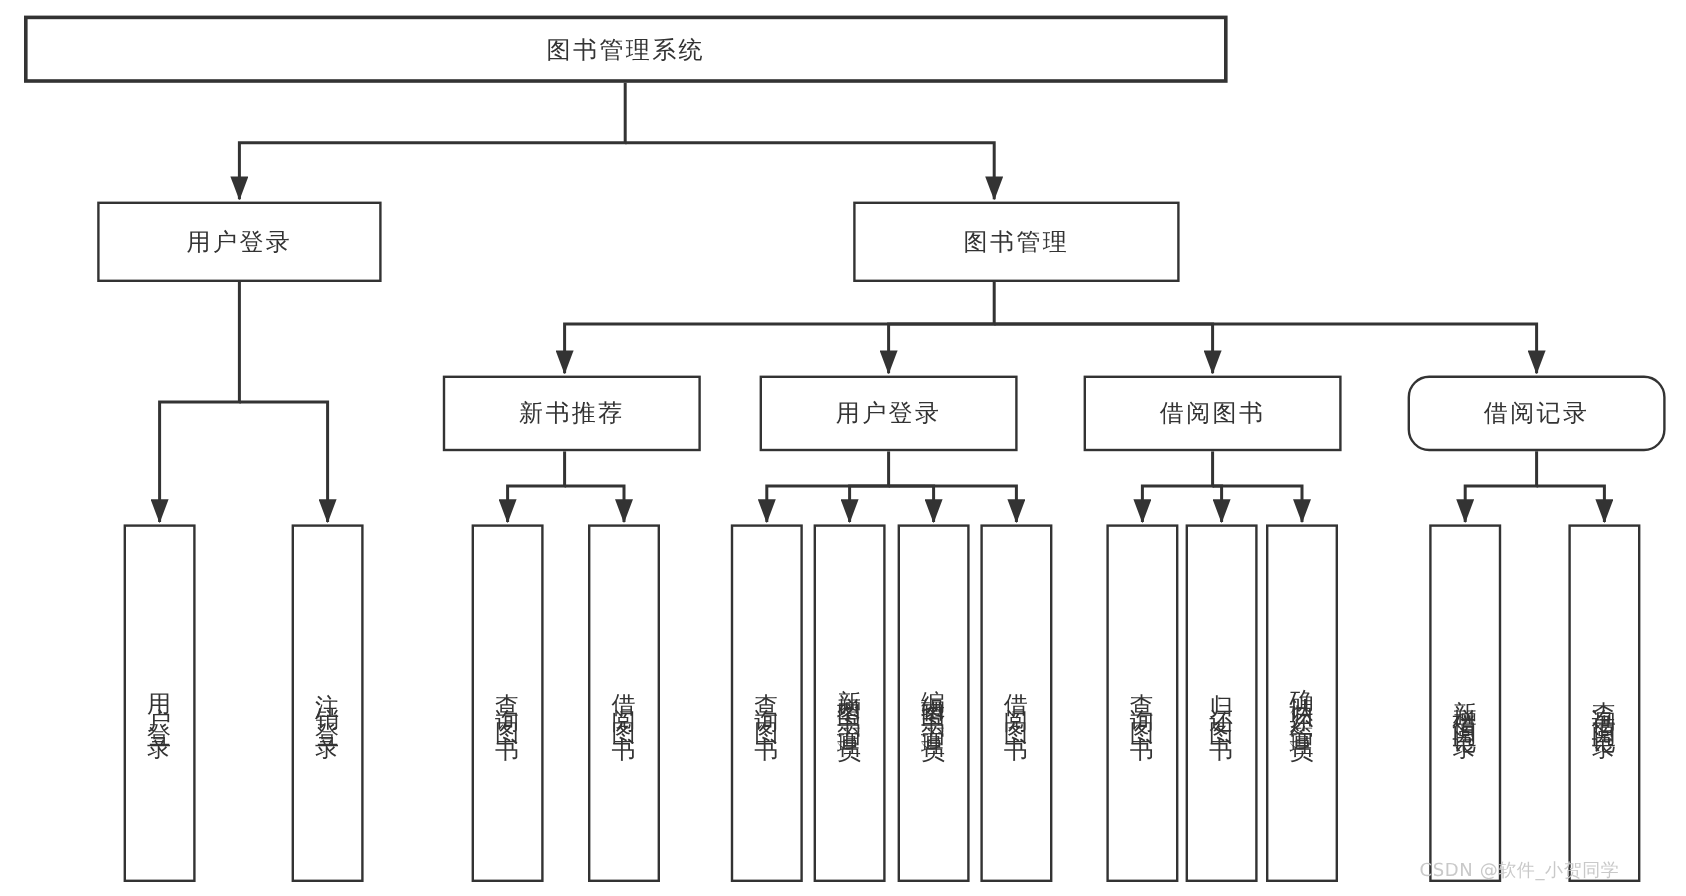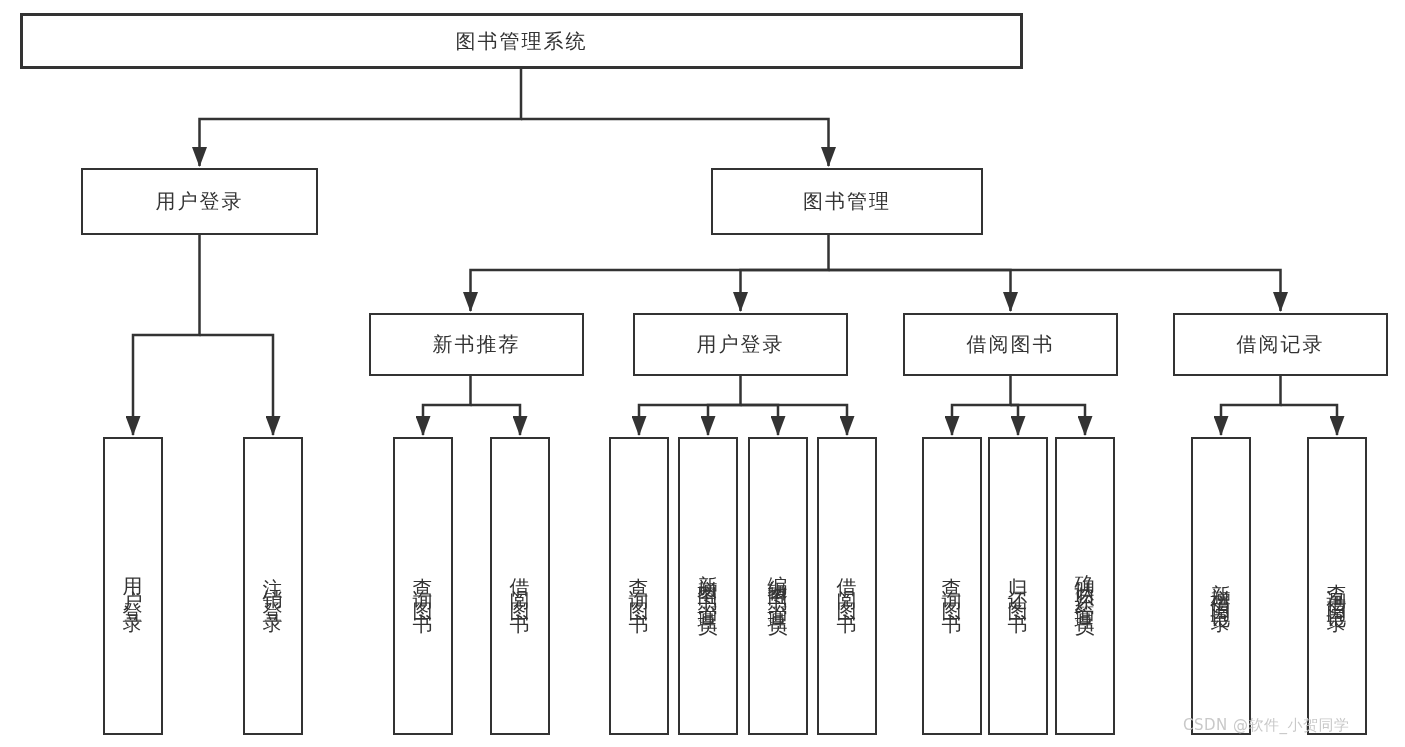"借阅记录" div.node { border-radius: none -> 18px }
